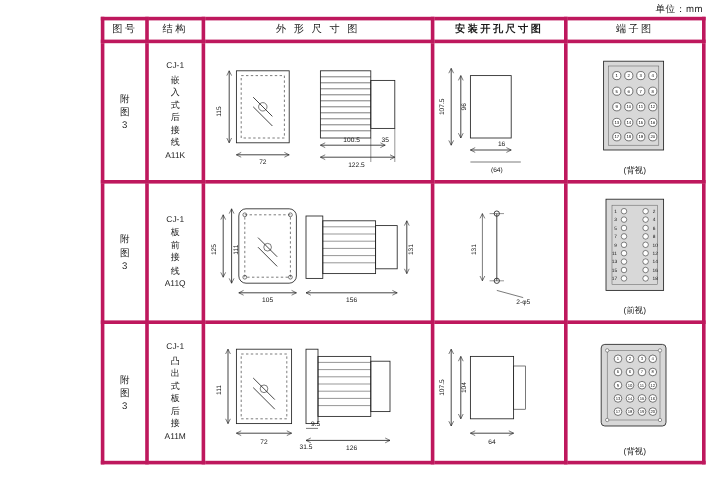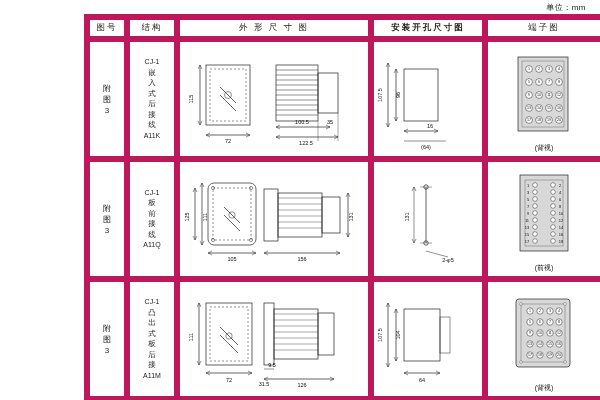"图号" table.main td,table.main th { border: 6px solid #be185d -> 3px solid #be185d }
